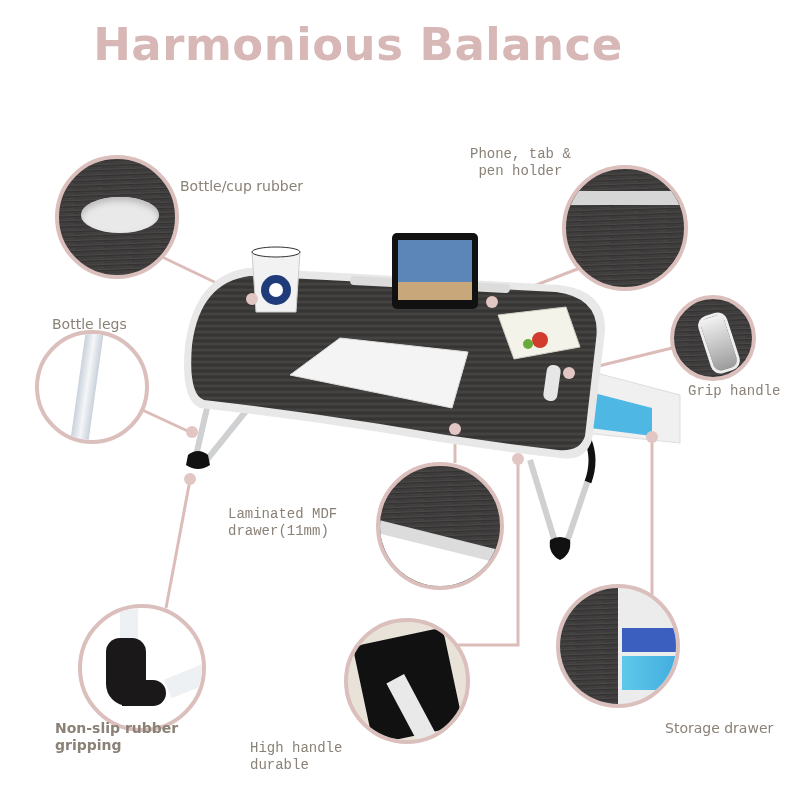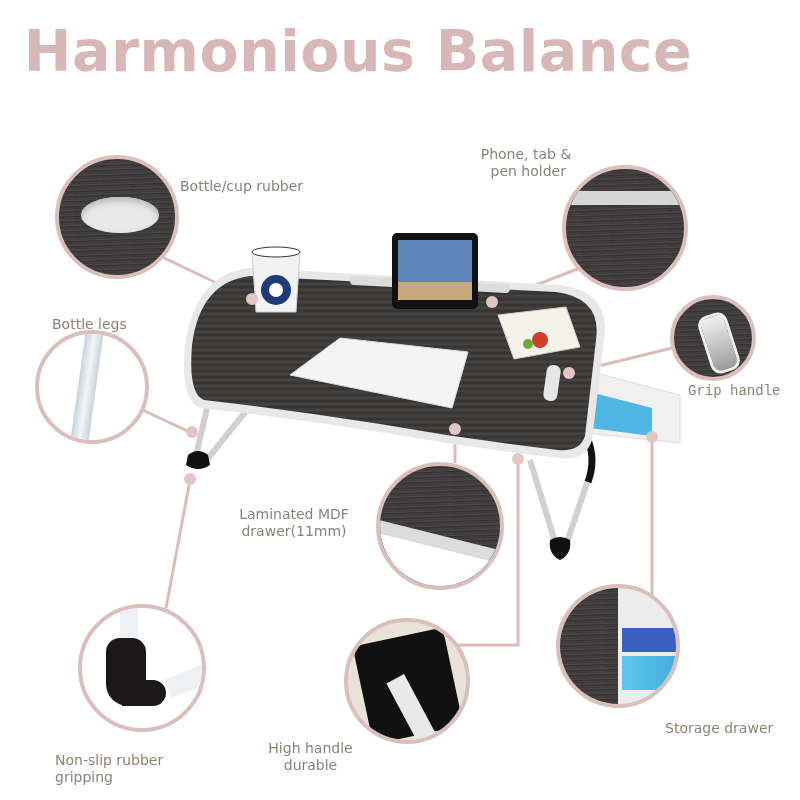"Harmonious Balance" .title { font-size: 57px -> 45px }
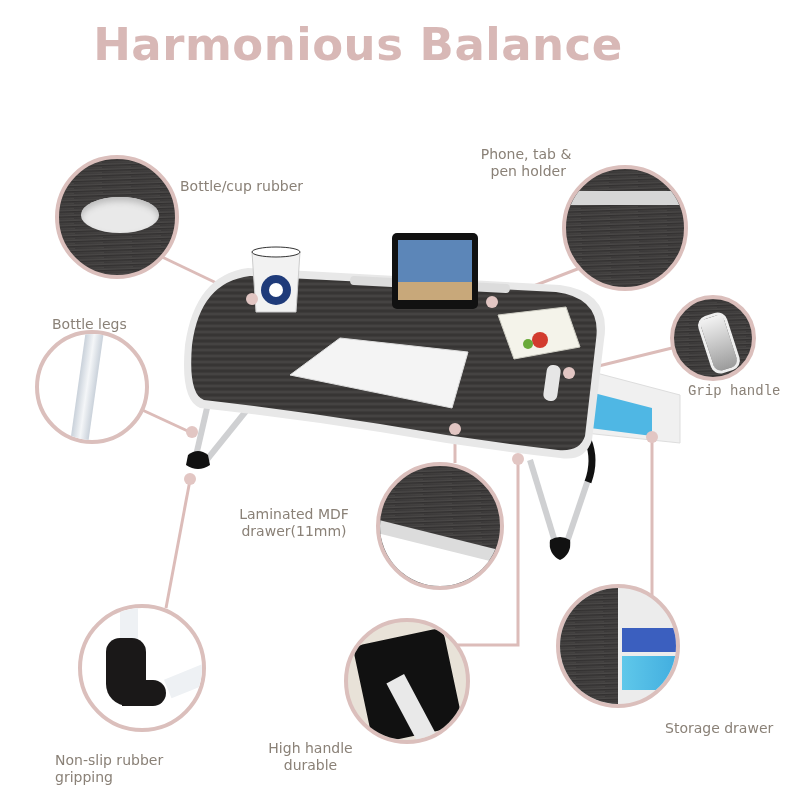"Phone, tab &" .label.right { font-family: none -> Liberation Mono, monospace; text-align: center -> left }
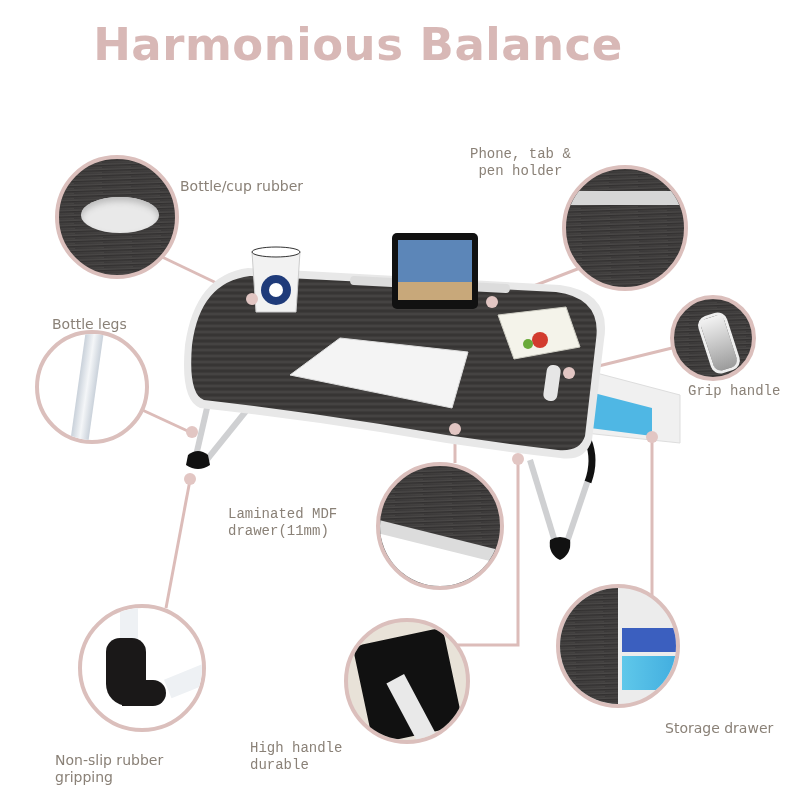"Non-slip rubber" div.label { font-weight: none -> bold; top: 752px -> 720px }
